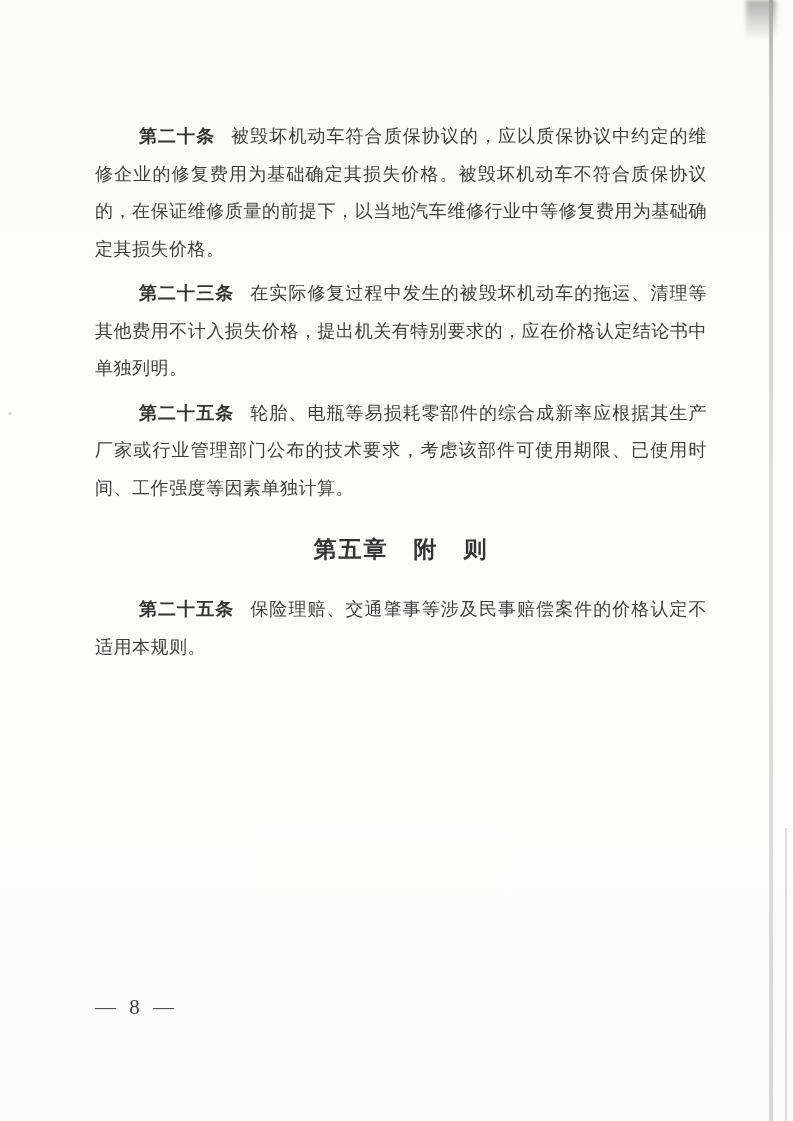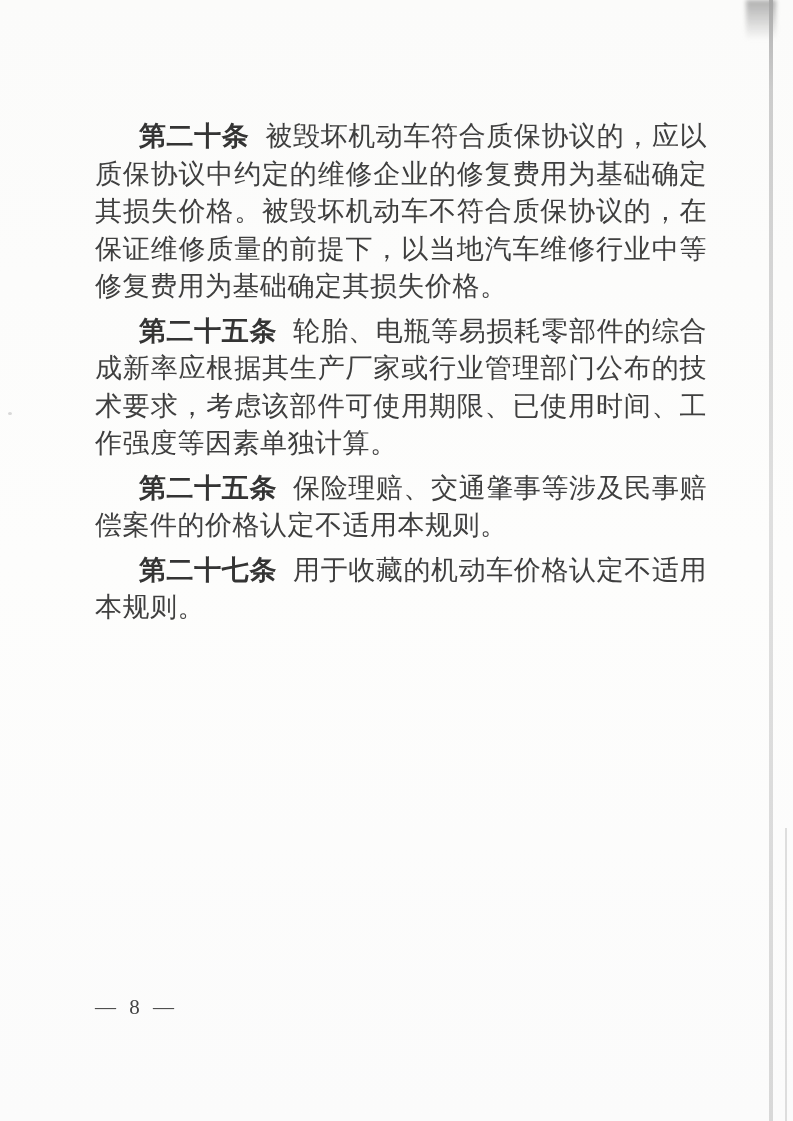"第二十条" .para { font-size: 27px -> 18px }
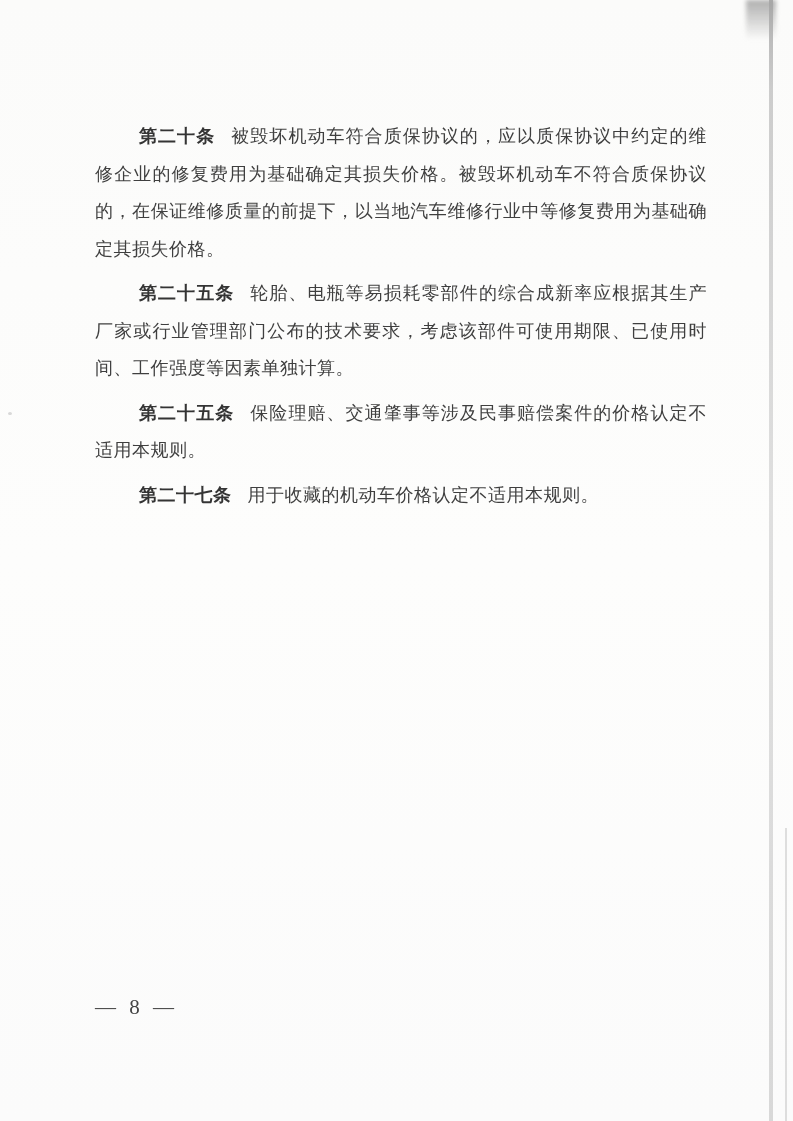"第二十三条" p.para { html: none -> <p> <span>第二十三条</span><span>在实际修复过程中发生的被毁坏机动车的拖运、清理等其他费用不计入损失价格，提出机关有特别要求的，应在价格认定结论书中单独列明。</span> </p> }
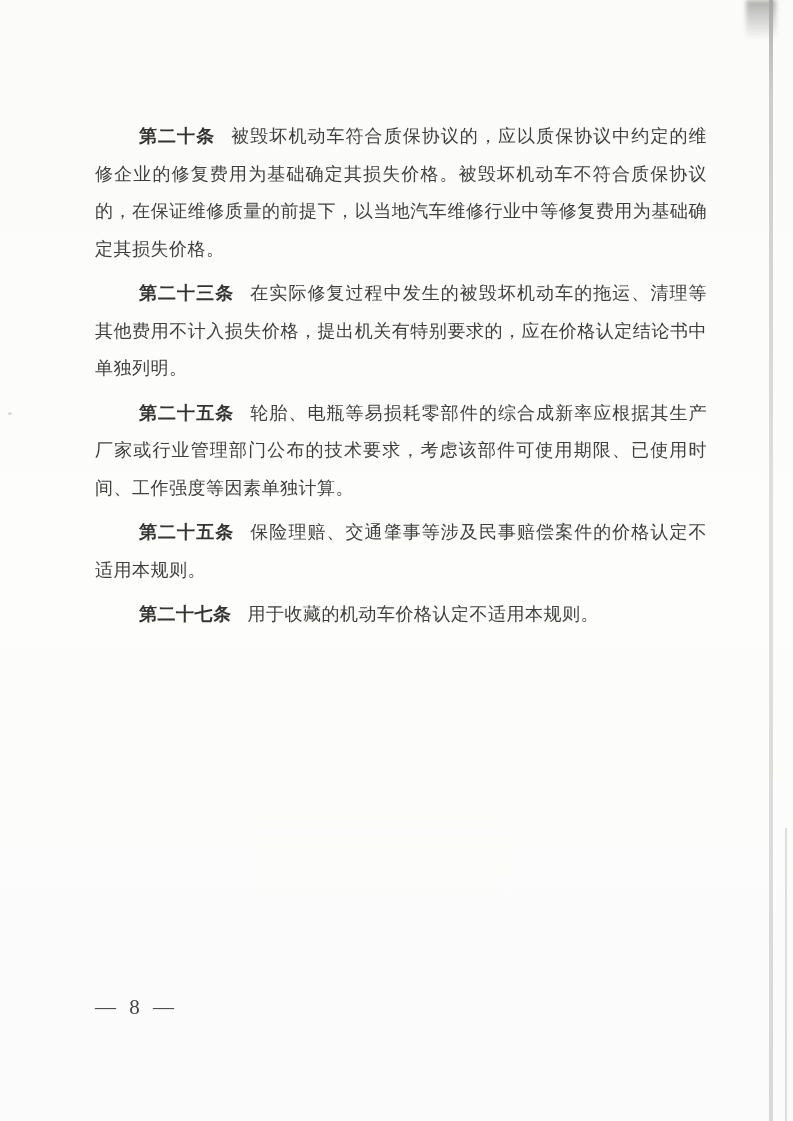"第五章 附 则" h2.chapter { html: none -> <h2>第五章 附 则</h2> }
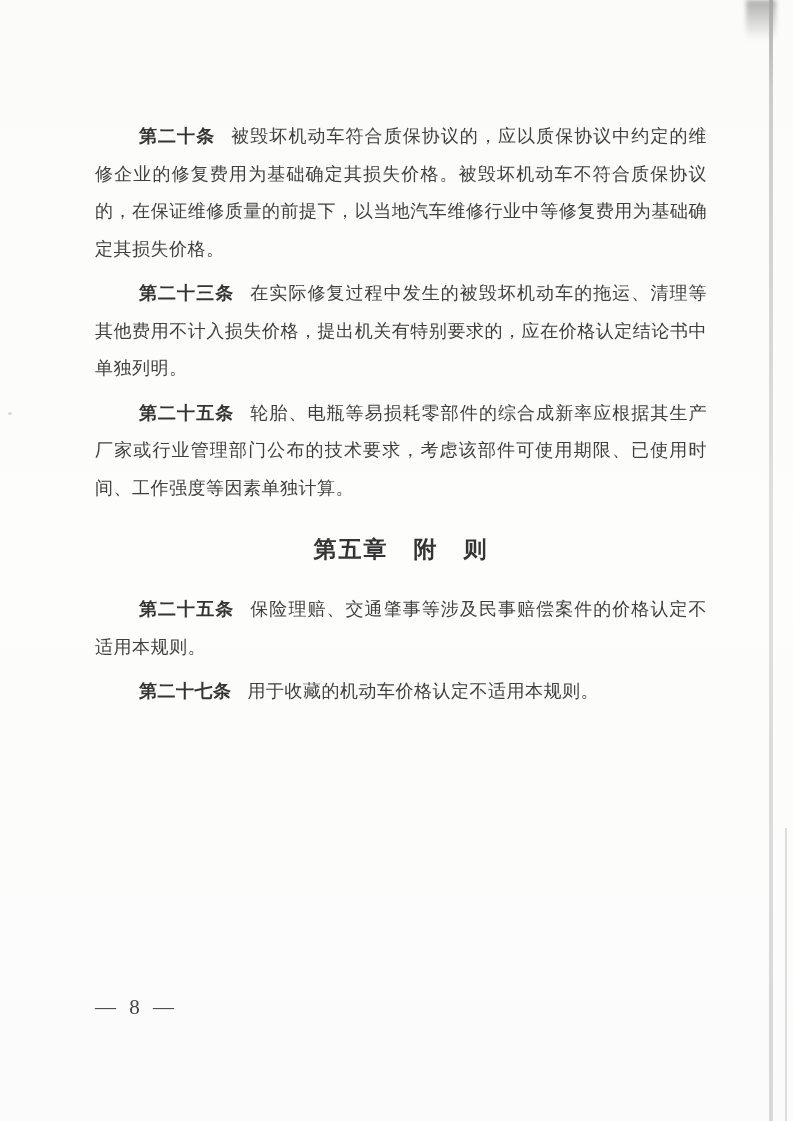"第二十七条 用于收藏的机动车价格认定不适用本规则。" p.para { html: <p> <span>第二十七条</span><span>用于收藏的机动车价格认定不适用本规则。</span> </p> -> none }
